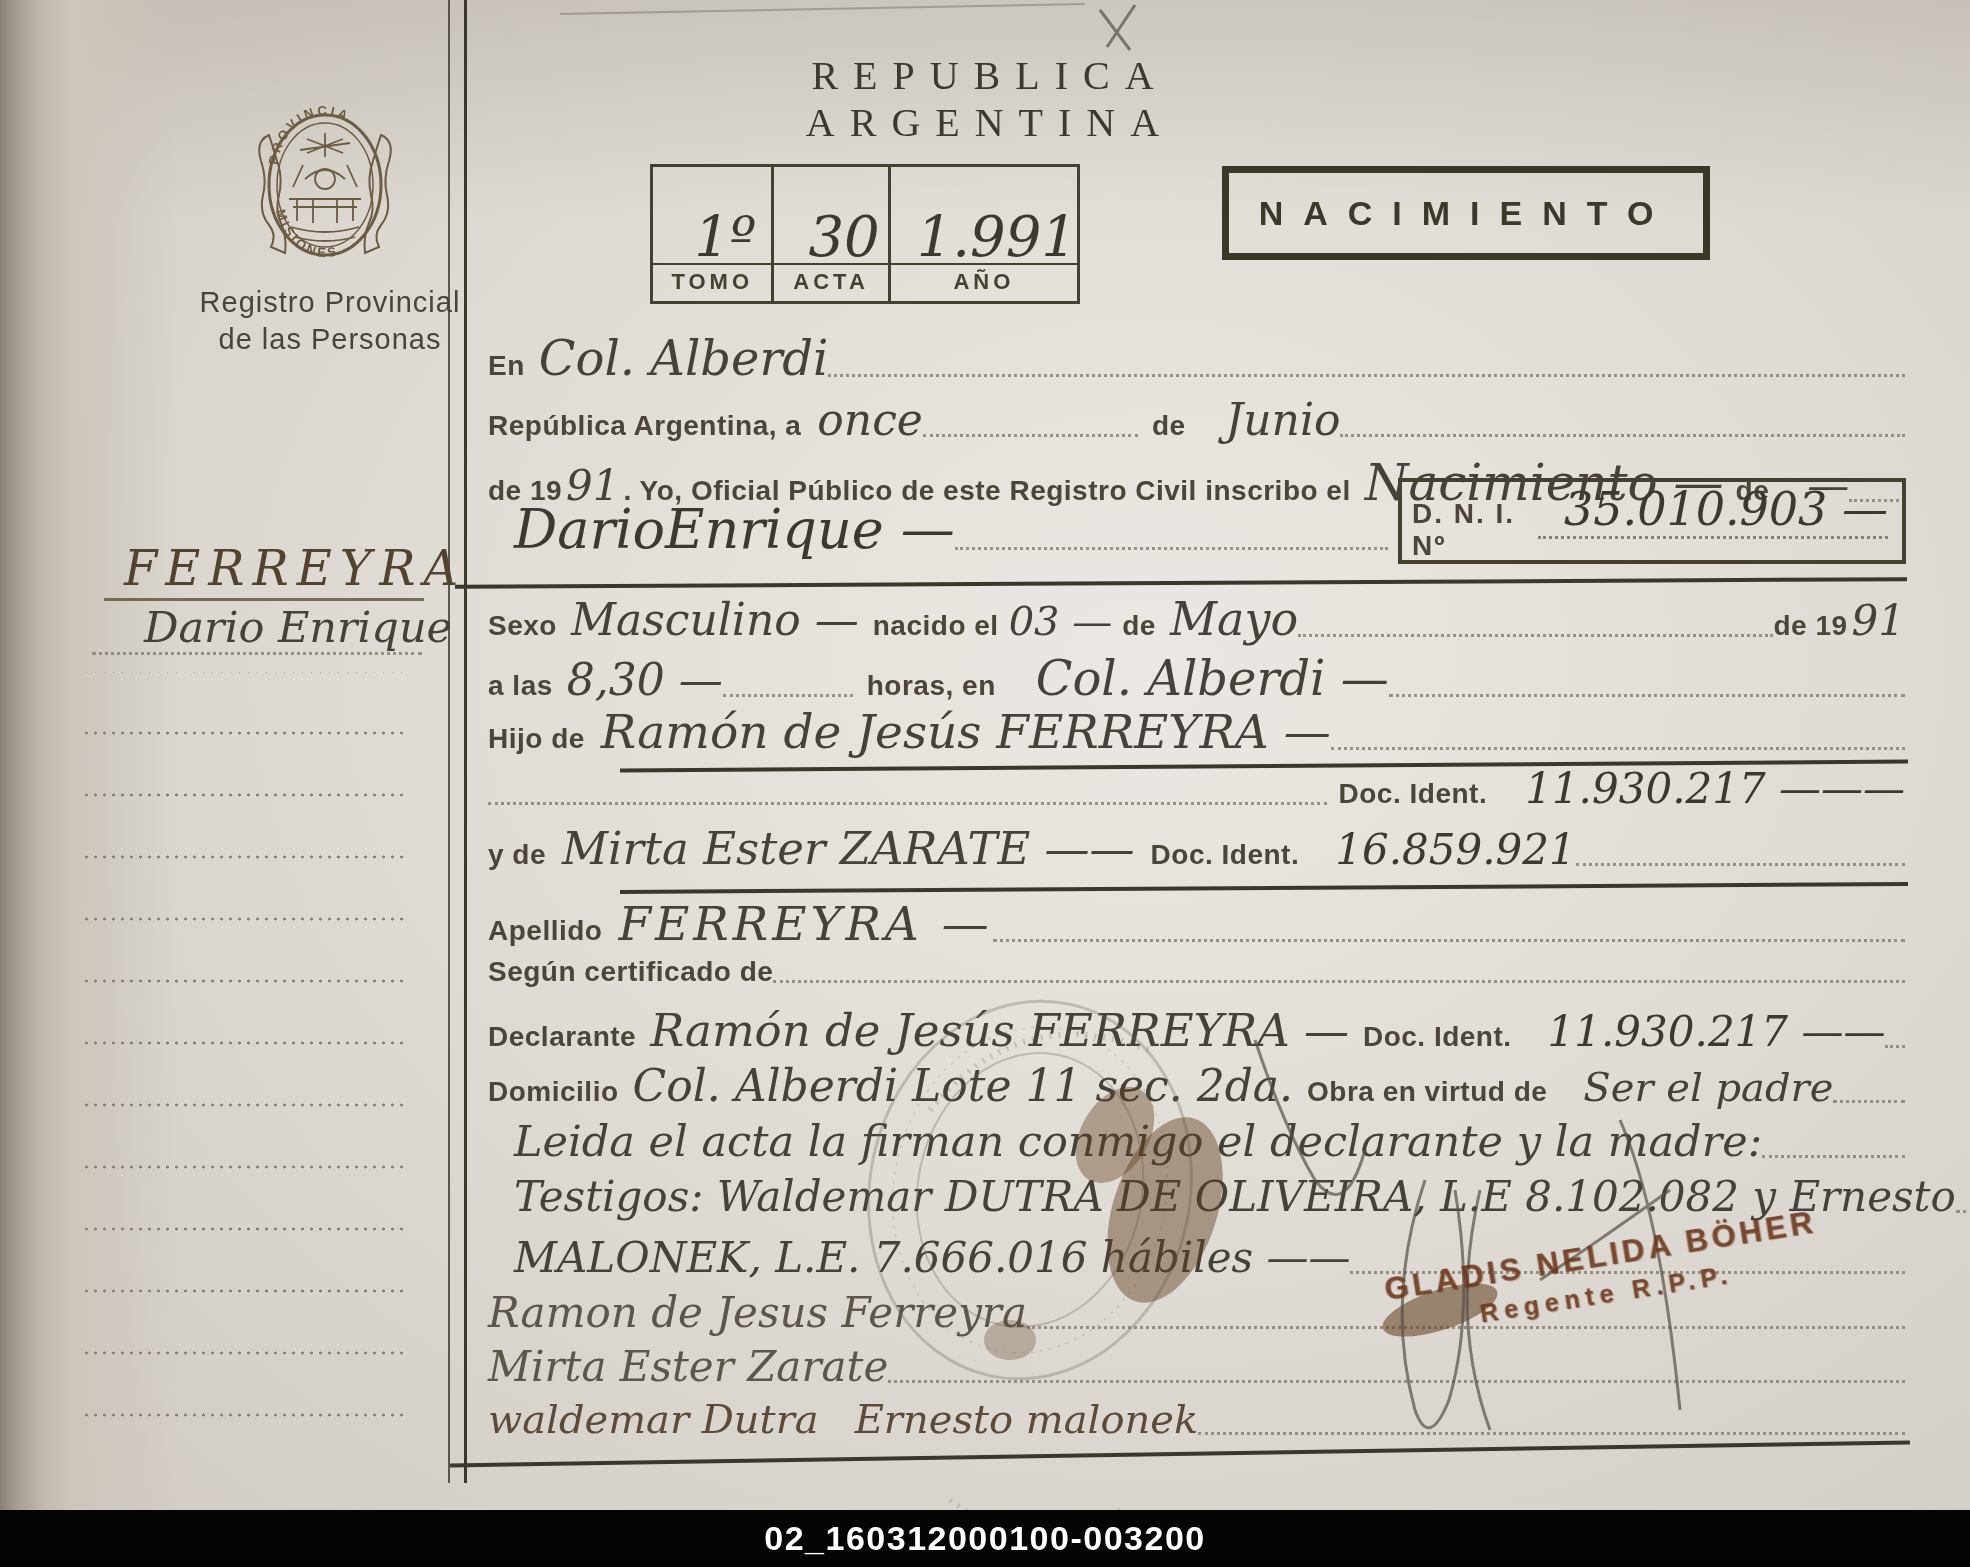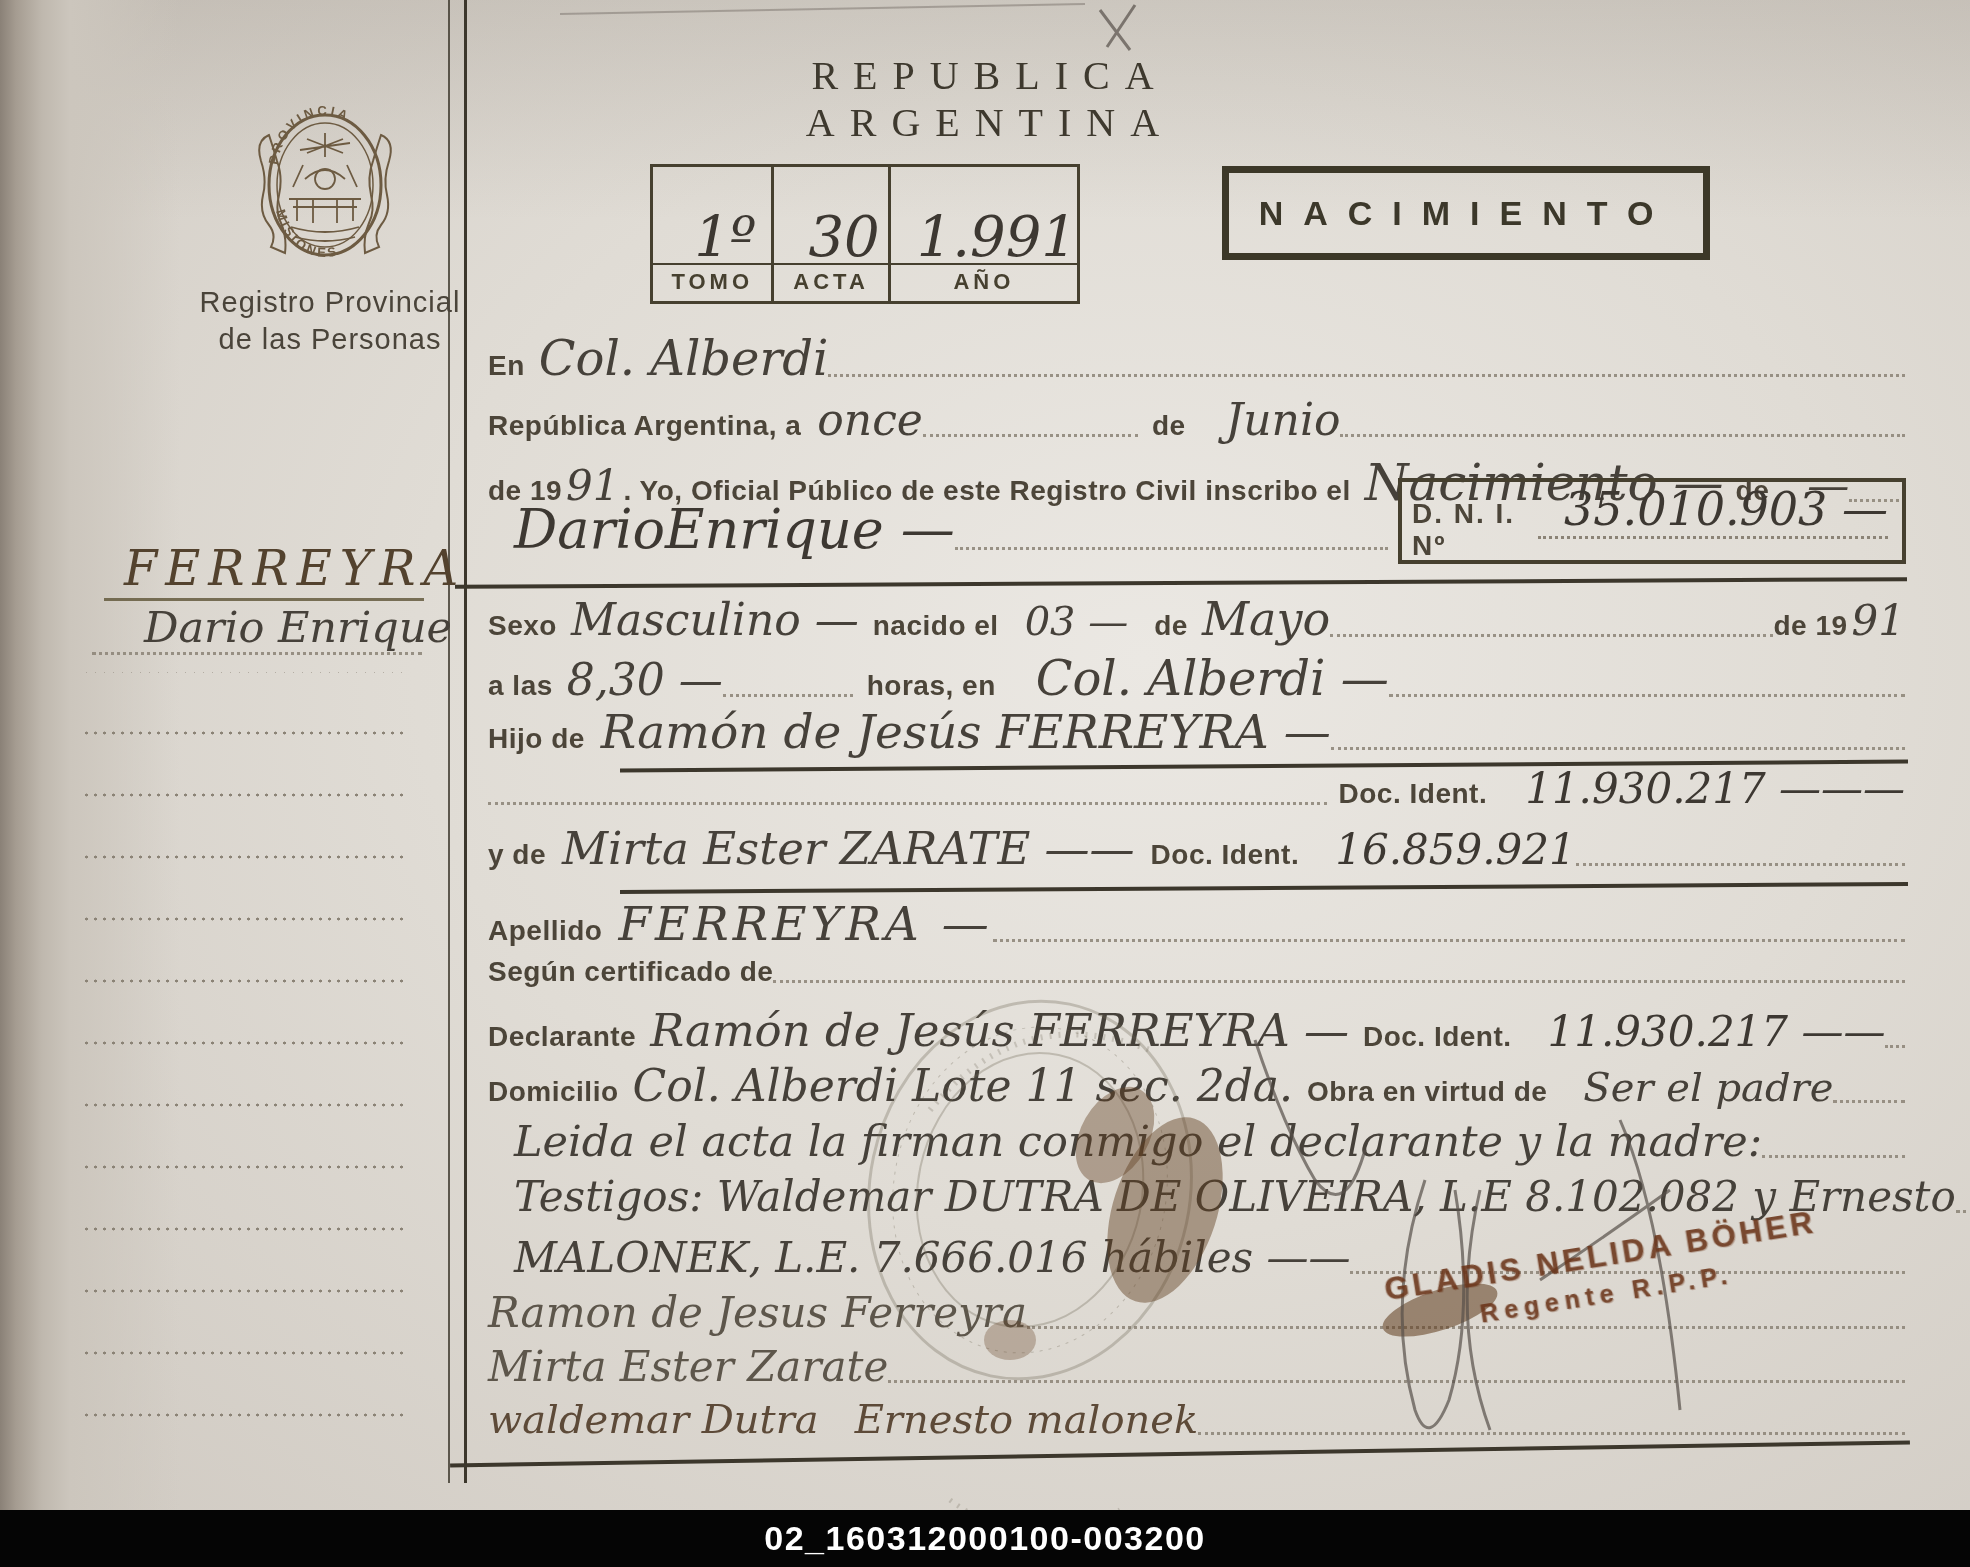"03 —" span.hw { margin: 0 26px -> 0 10px }
